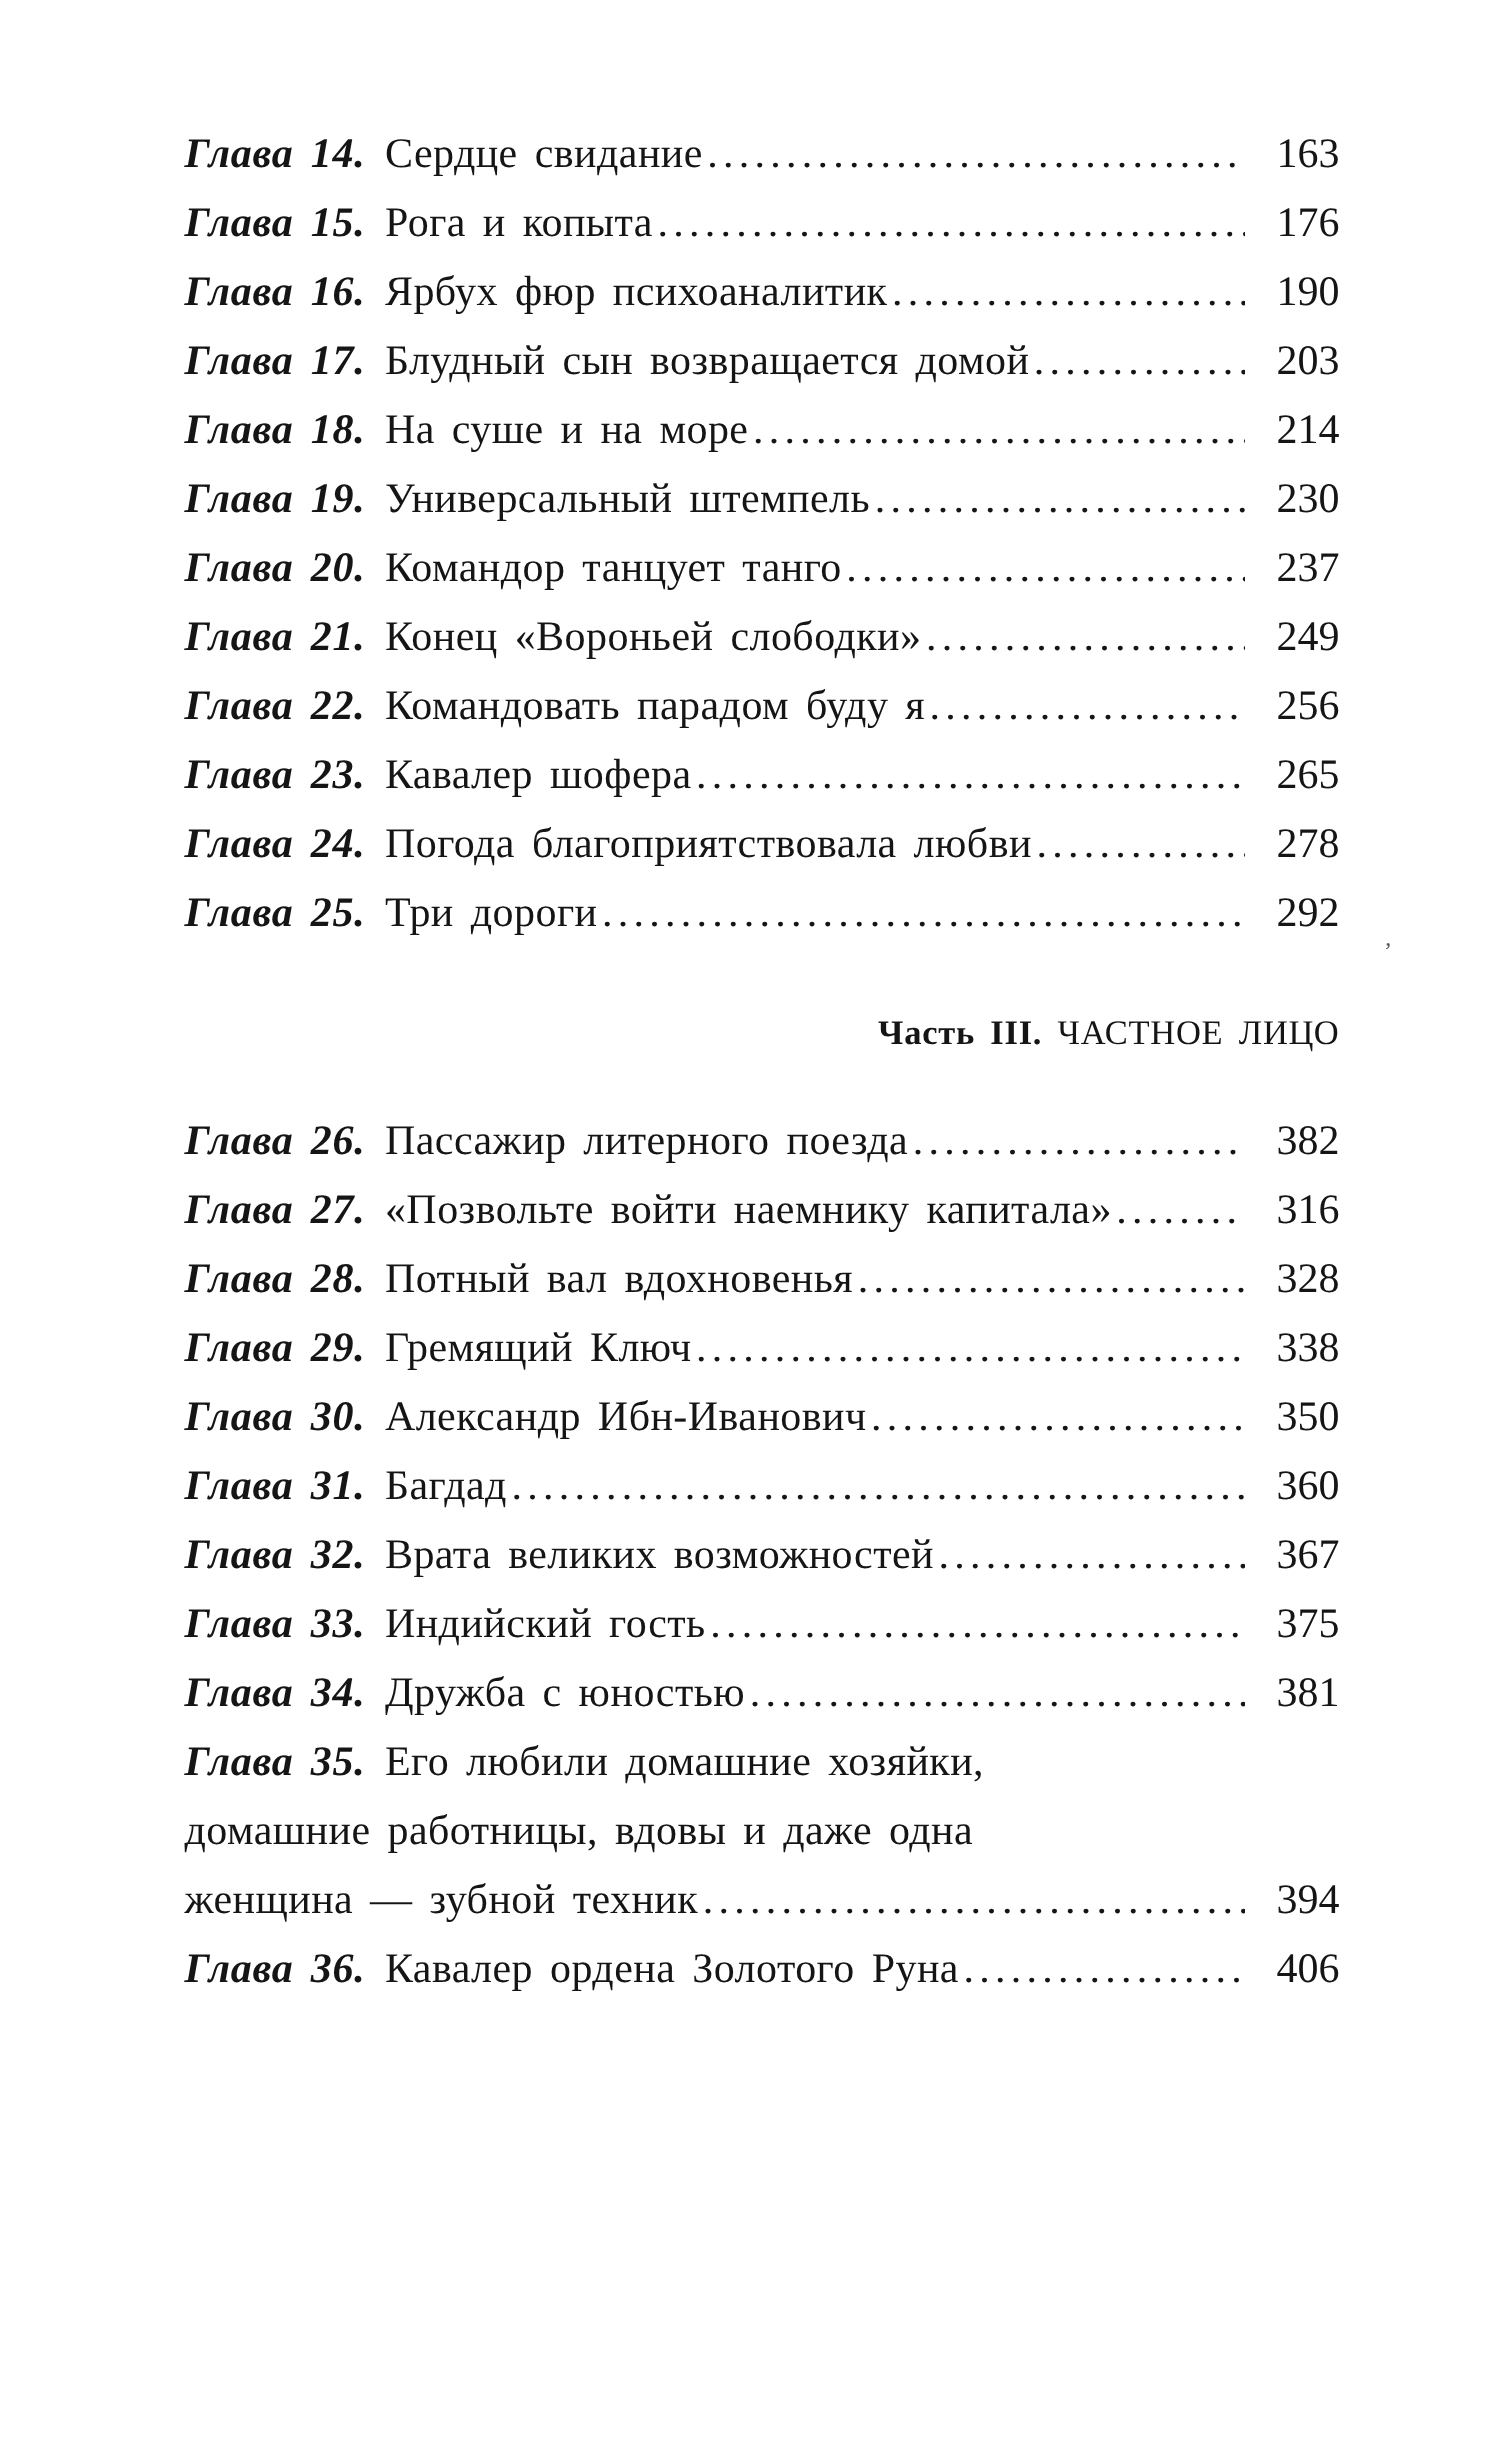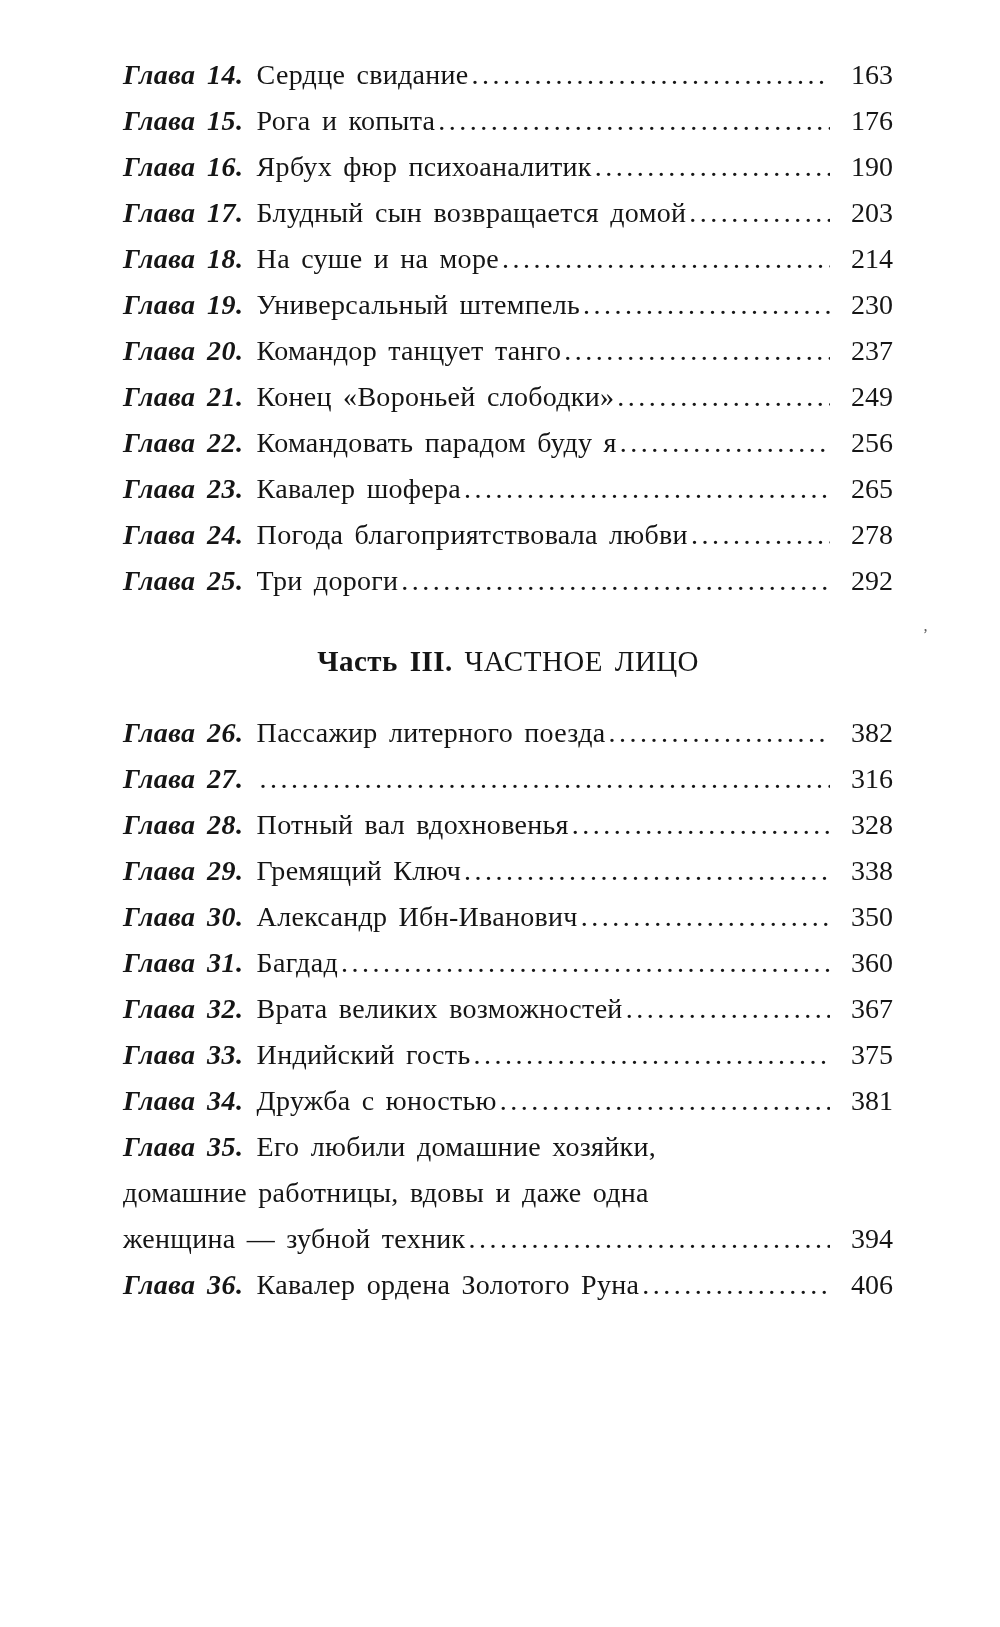"Глава 14." .content { padding: 52px 107px 0 123px -> 80px 107px 0 123px }
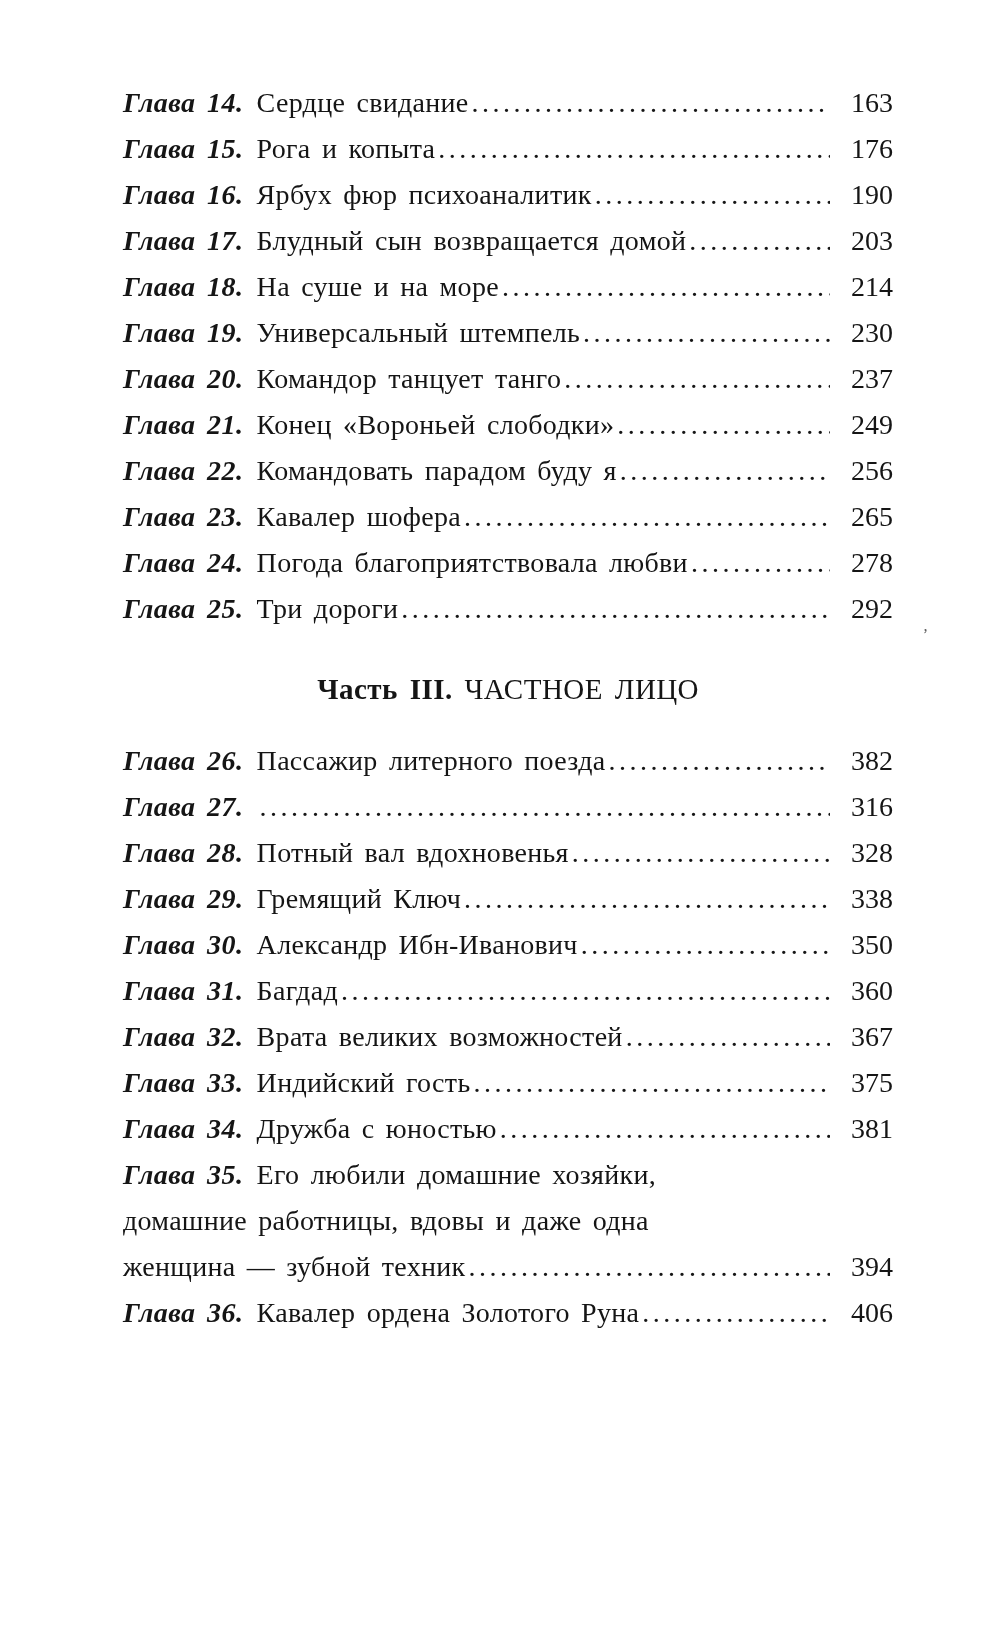"Часть III. ЧАСТНОЕ ЛИЦО" .section-heading { font-size: 29px -> 23px; text-align: center -> right }
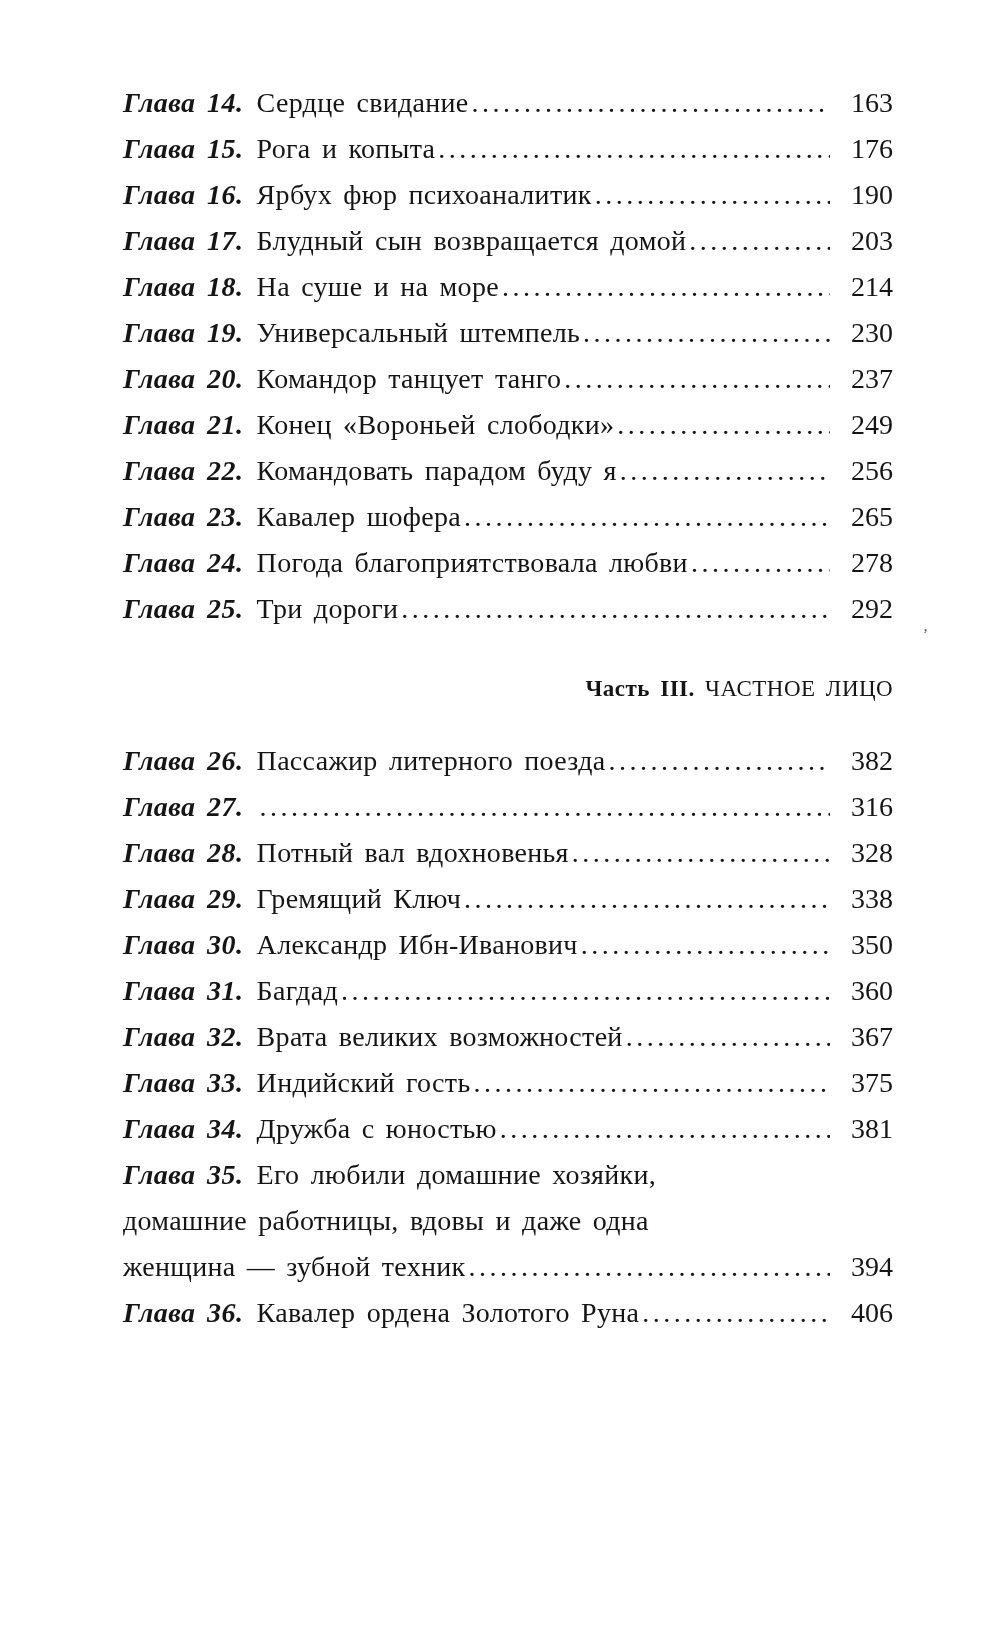"«Позвольте войти наемнику капитала»" span.title { html: none -> <span>«Позвольте войти наемнику капитала»</span> }
